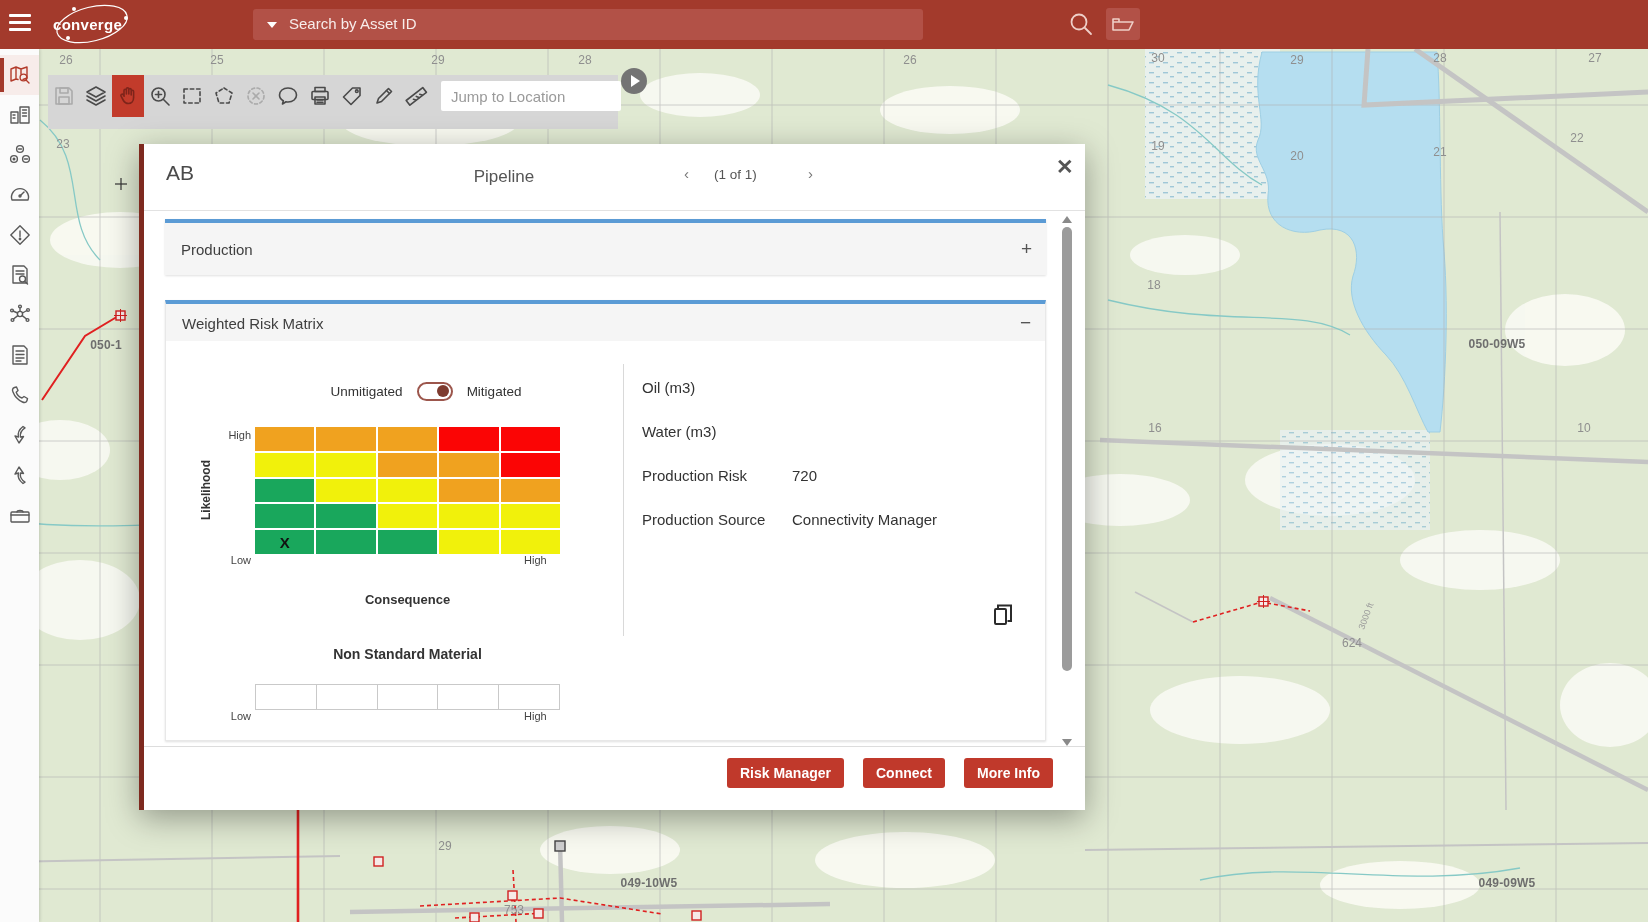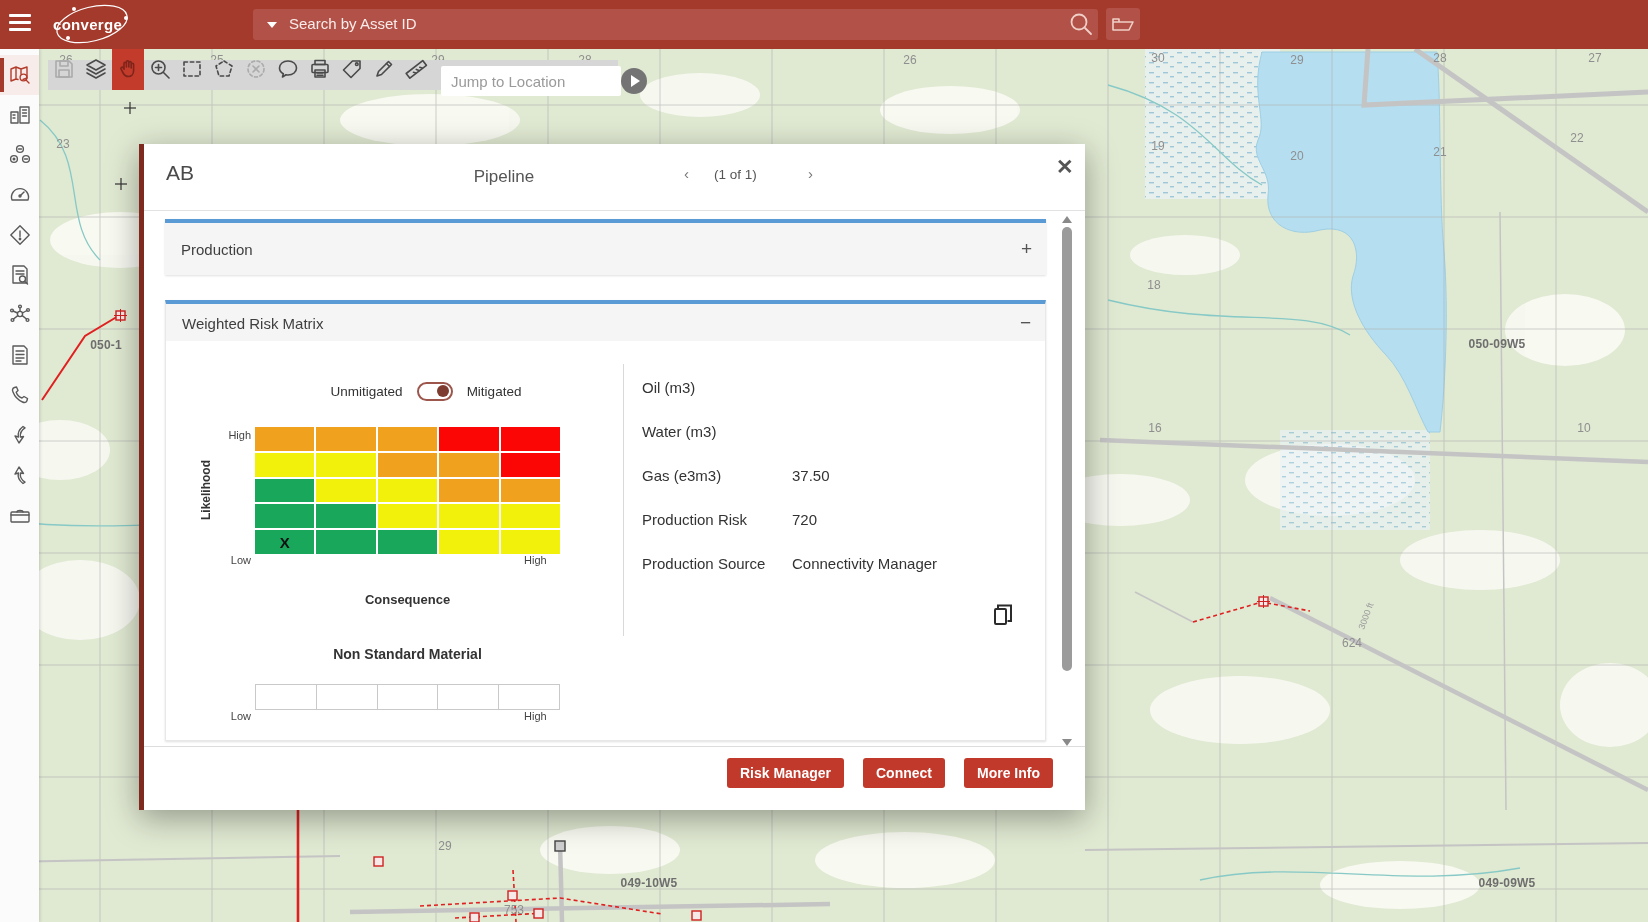"Search by Asset ID" #searchbox { width: 845px -> 670px }
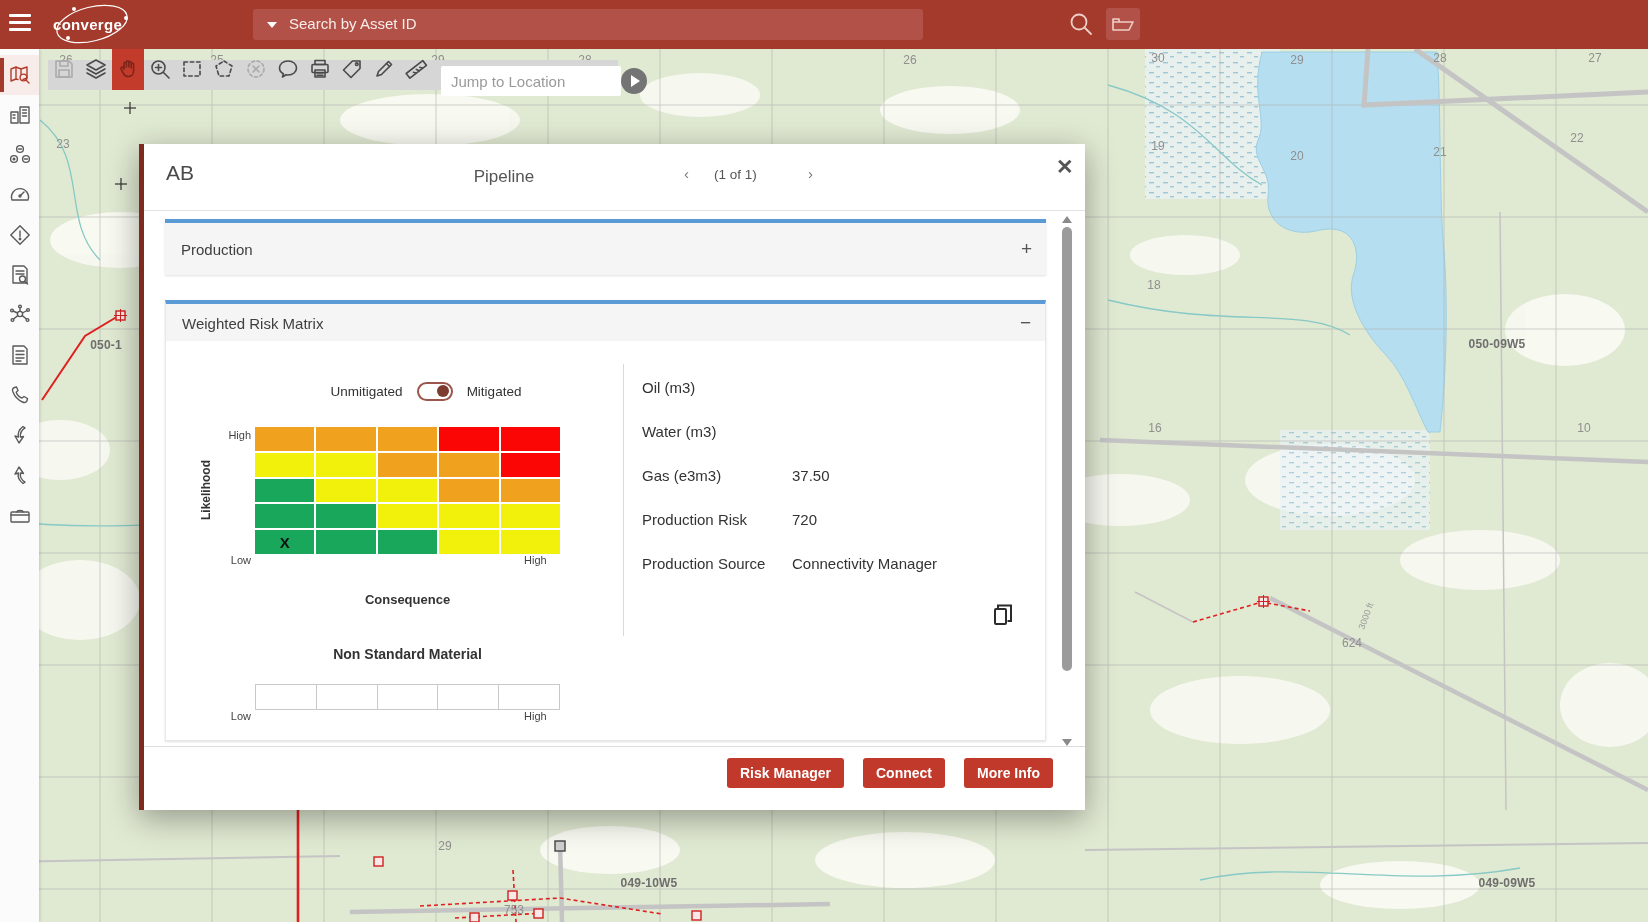"Jump to Location" #maptools { align-items: flex-end -> flex-start; height: 30px -> 54px; top: 60px -> 75px }
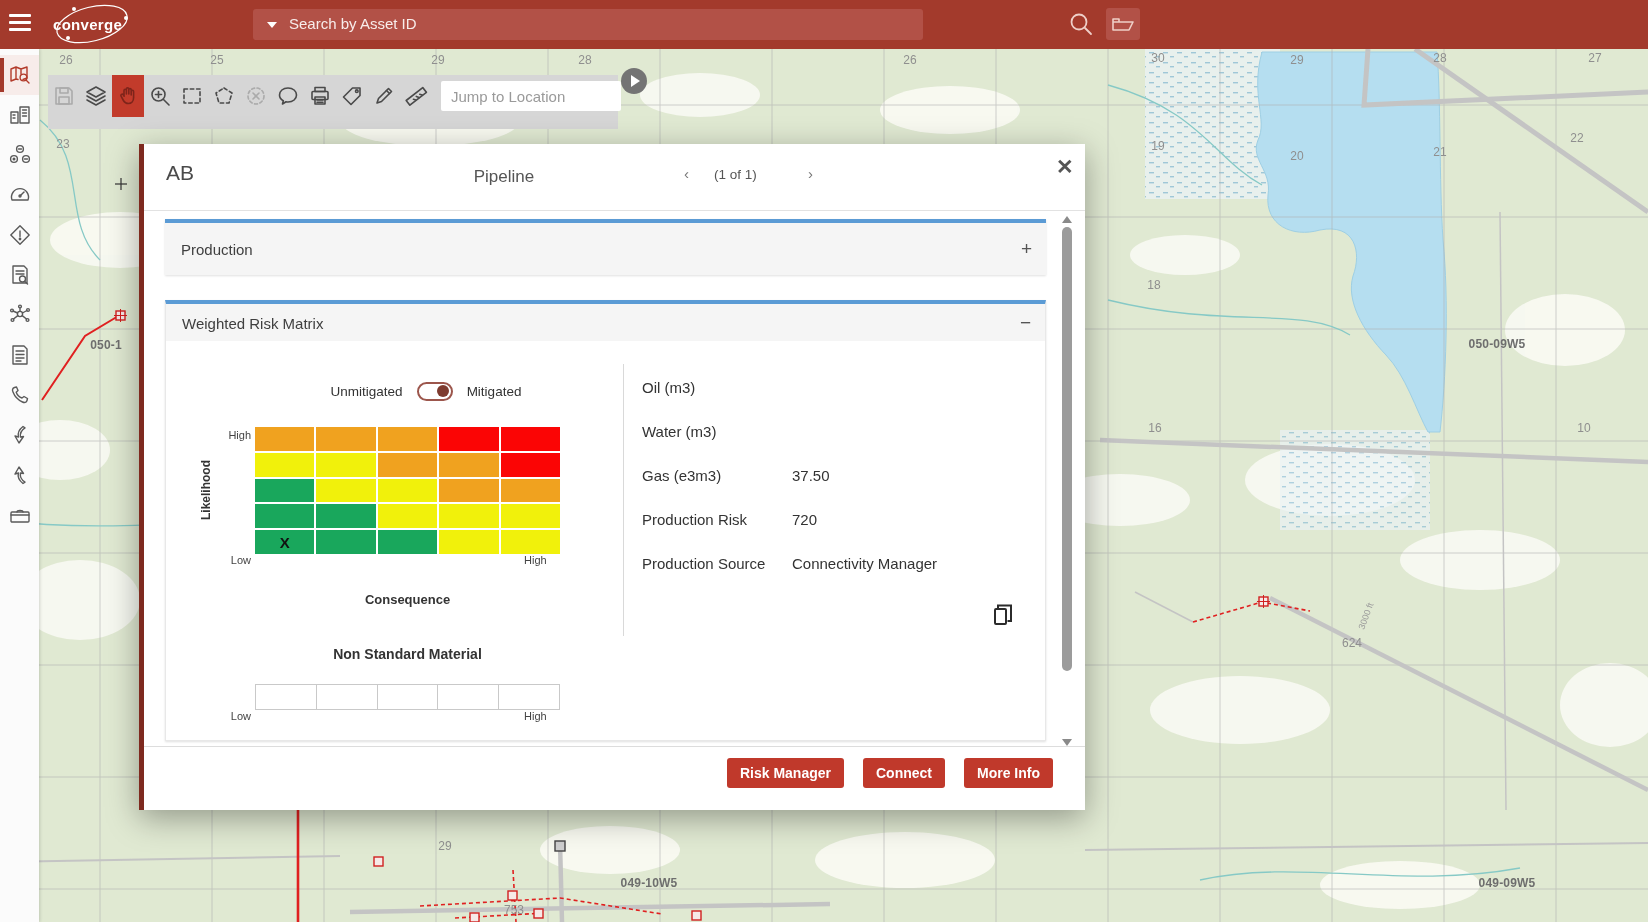"Gas (e3m3)" div.frow { html: <div> <span>Gas (e3m3)</span> <span>37.50</span> </div> -> none }
